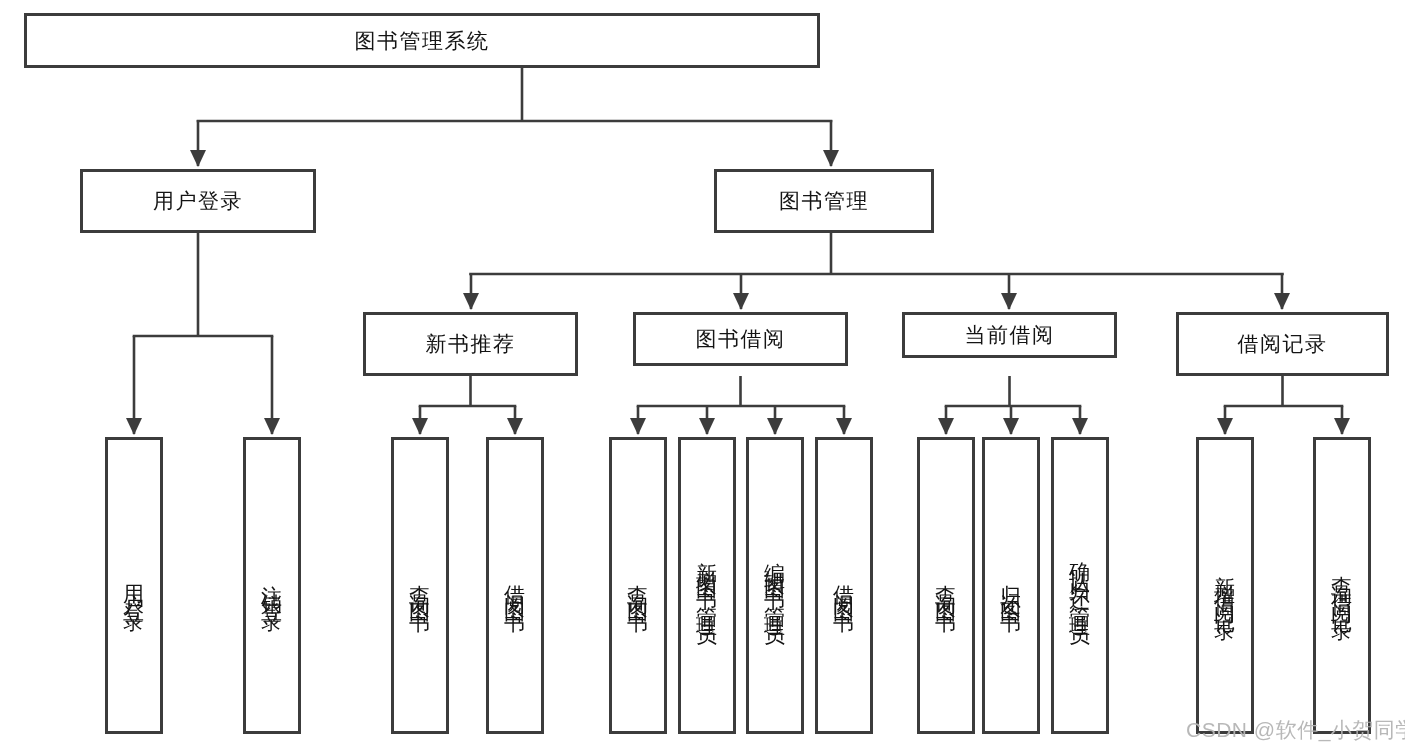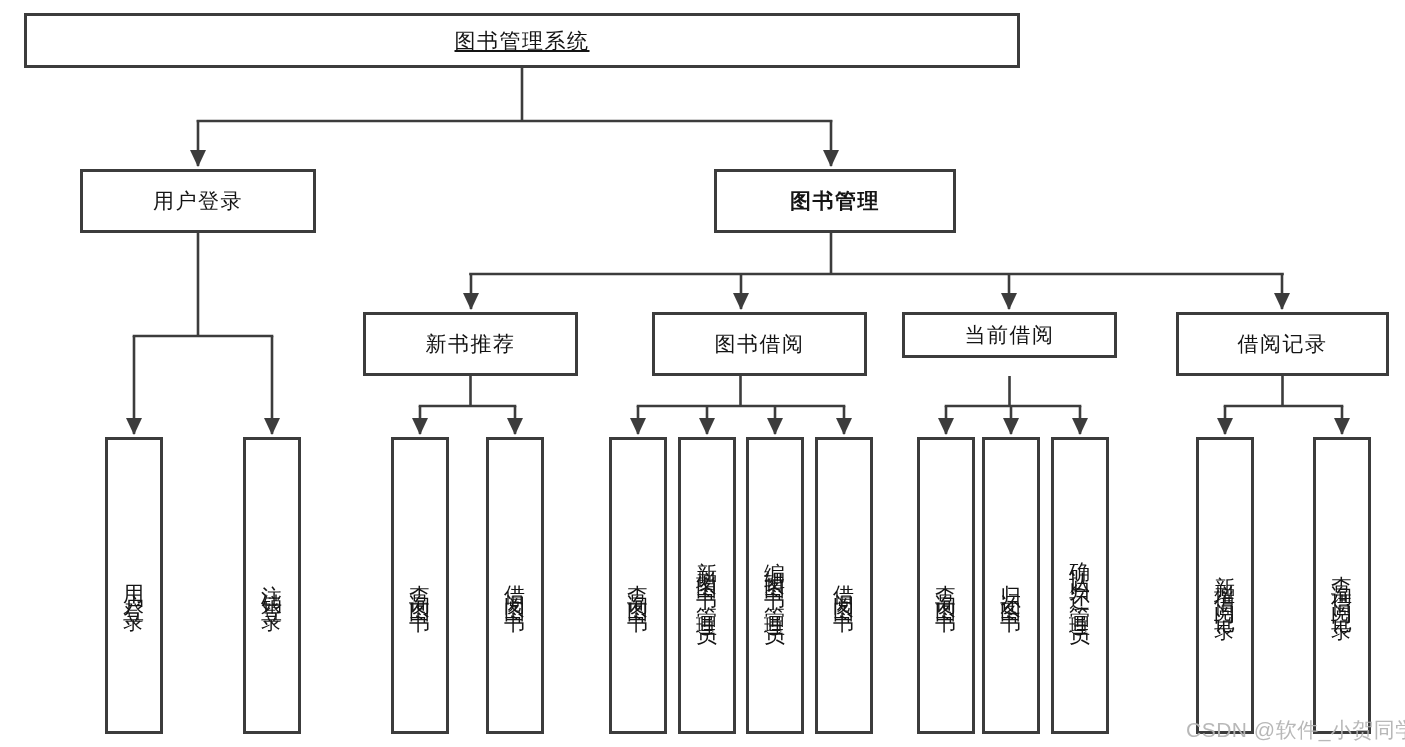"图书管理系统" div.box { text-decoration: underline -> none; width: 996px -> 796px }
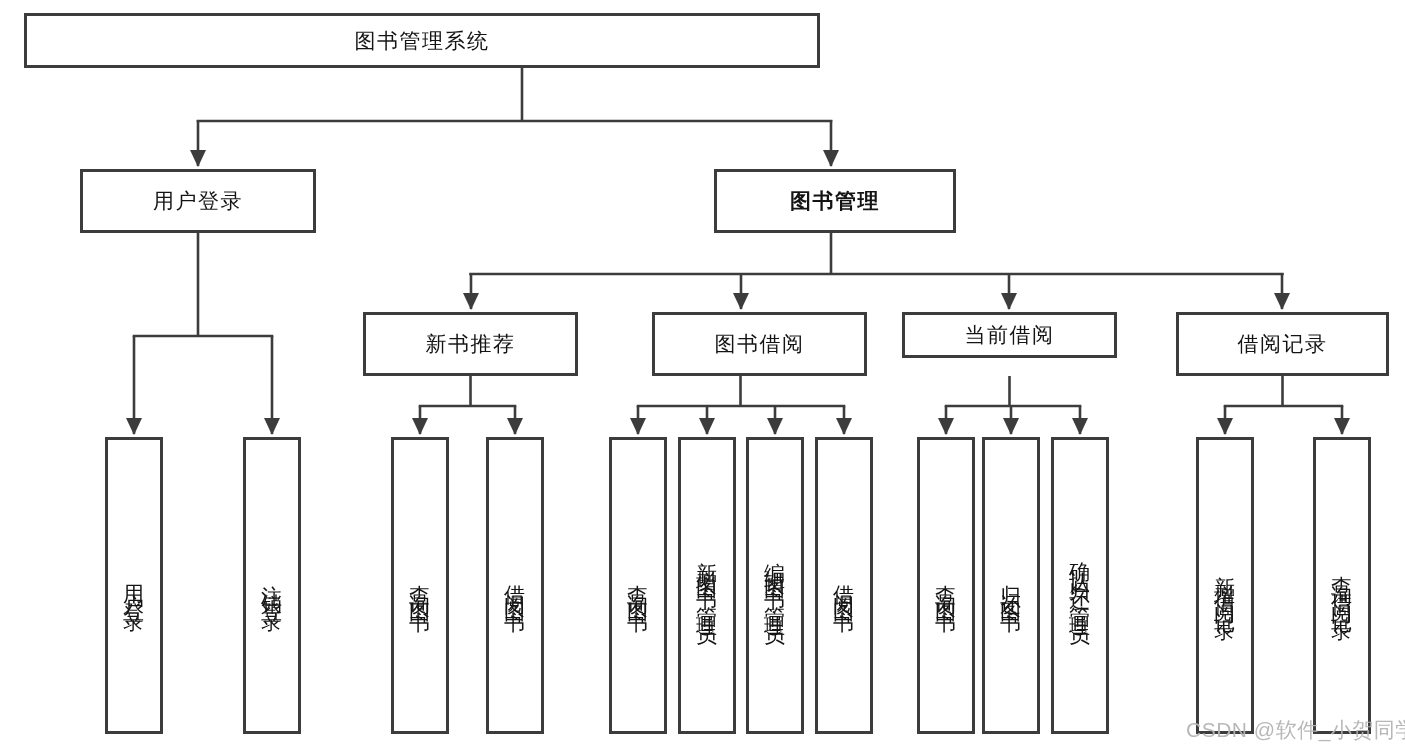"图书管理" div.box { font-weight: bold -> none; width: 242px -> 220px }
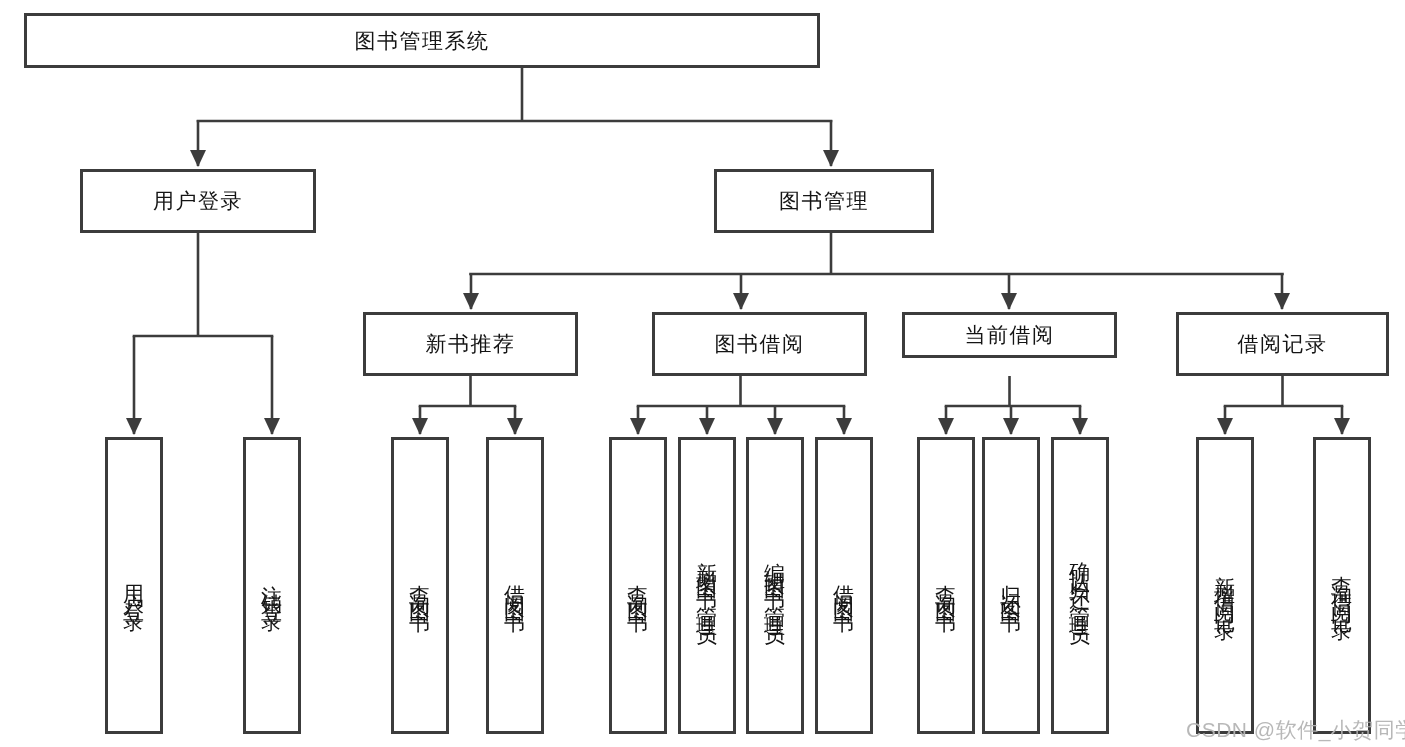"图书借阅" div.box { height: 64px -> 54px; left: 652px -> 633px }
